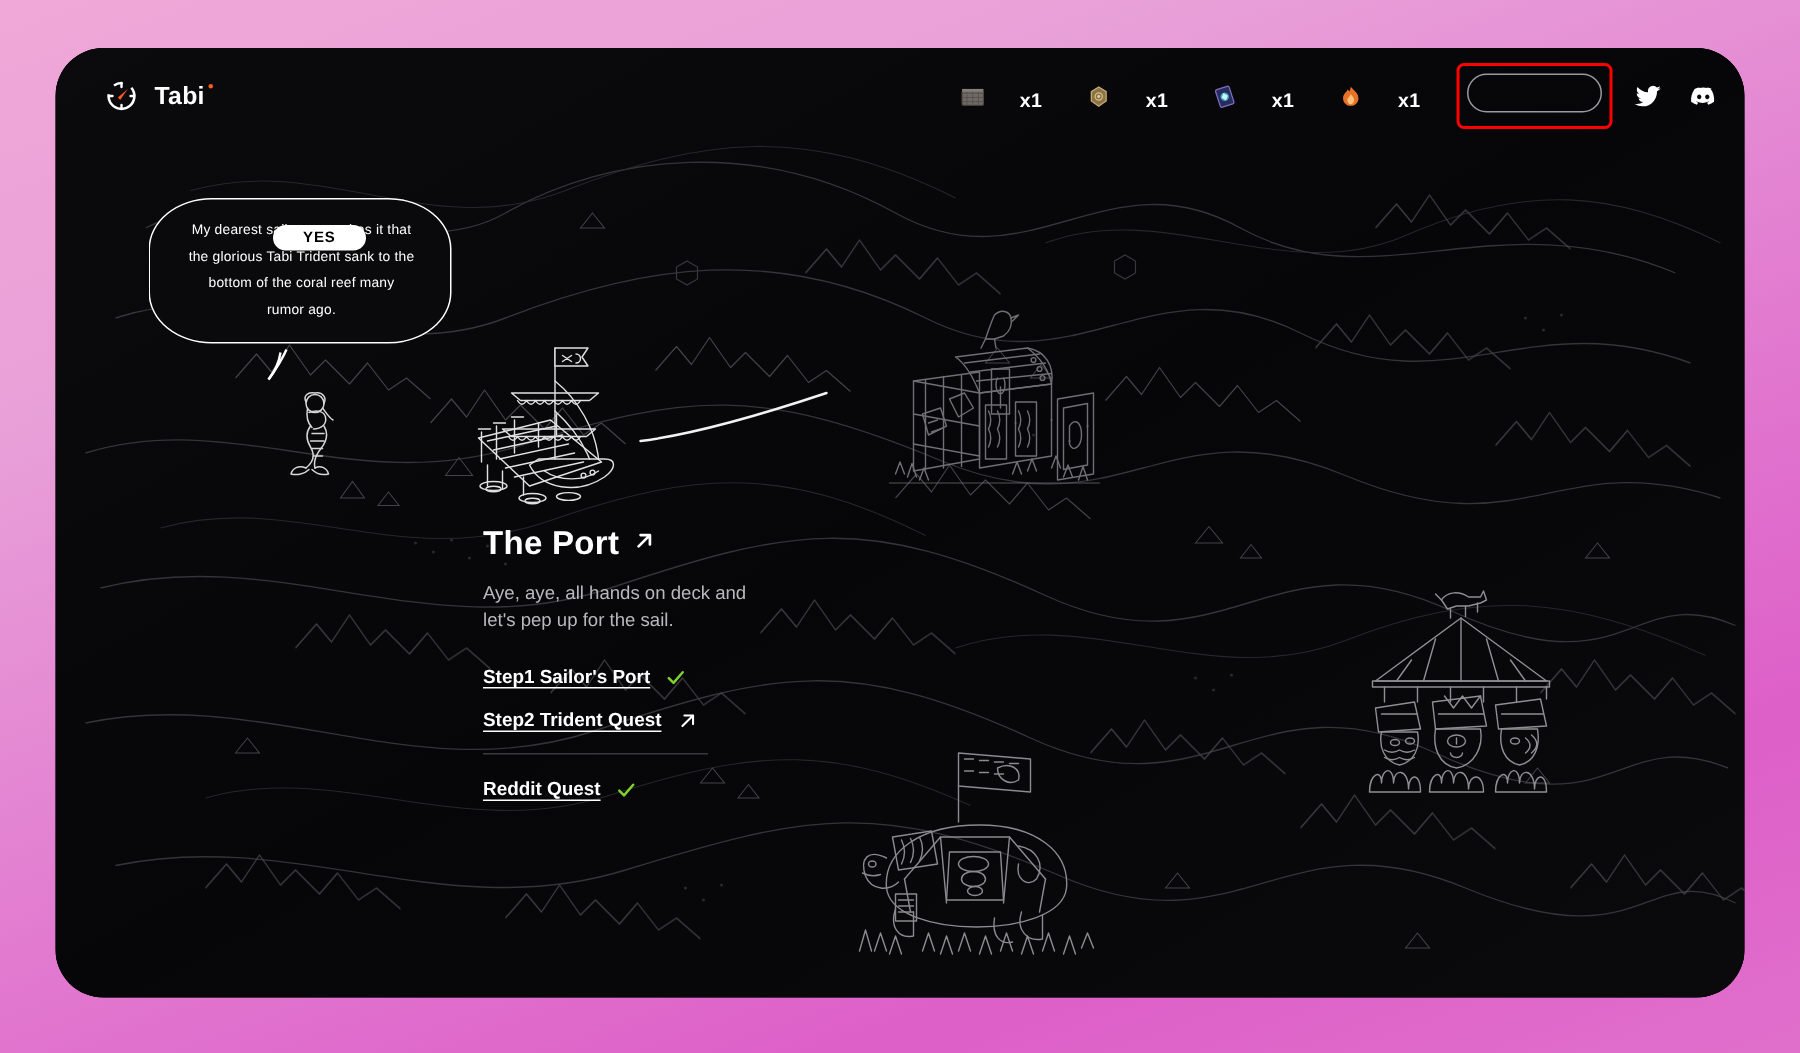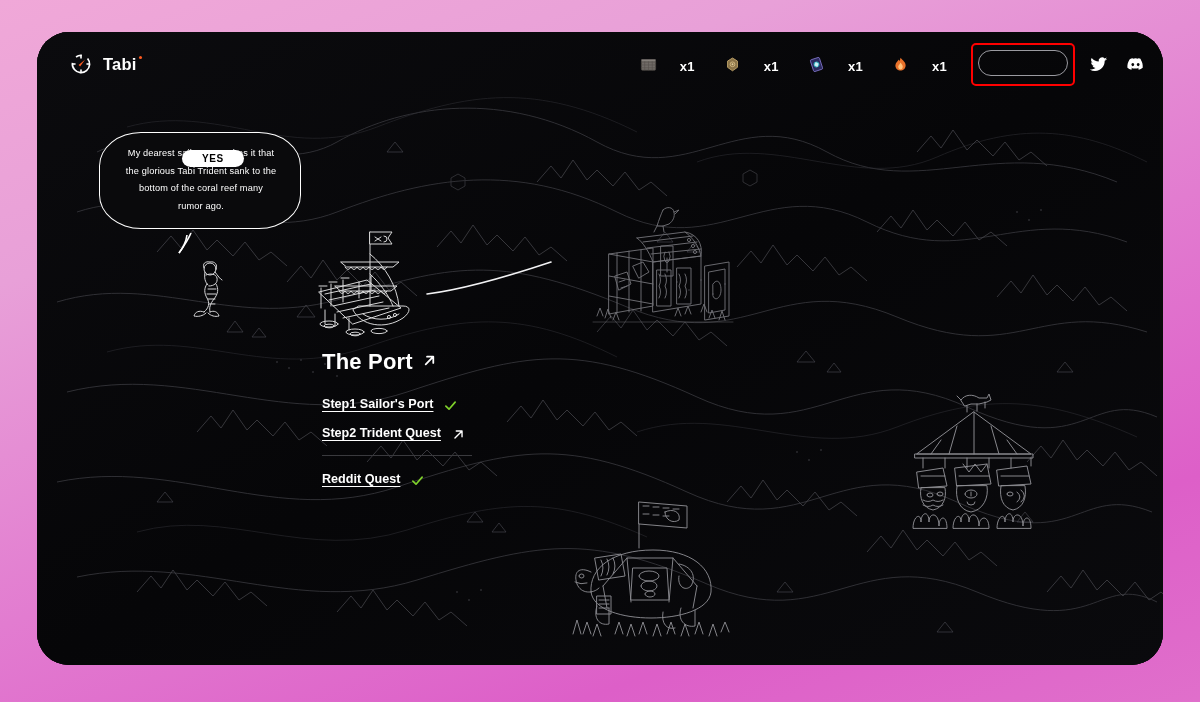"Aye, aye, all hands on" div.quest-desc { html: none -> <div>Aye, aye, all hands on deck and let's pep up for the sail.</div> }
